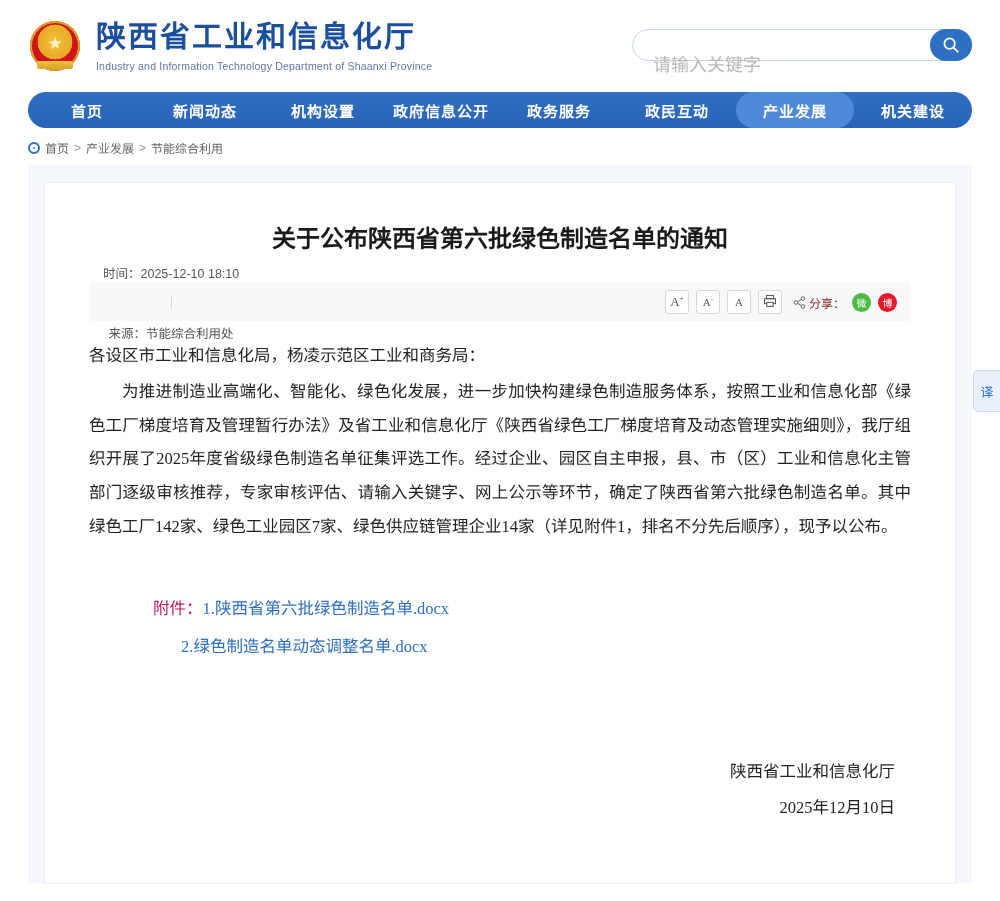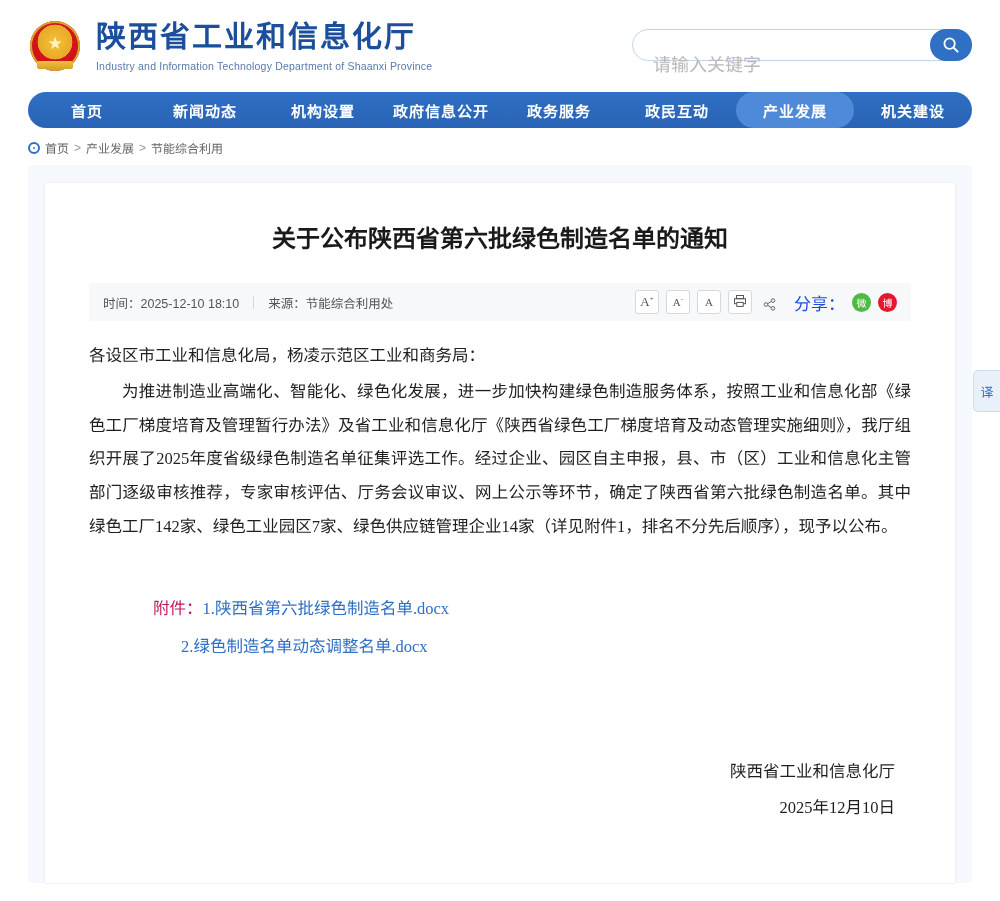"时间：2025-12-10 18:10" .meta-left { flex-direction: none -> column }
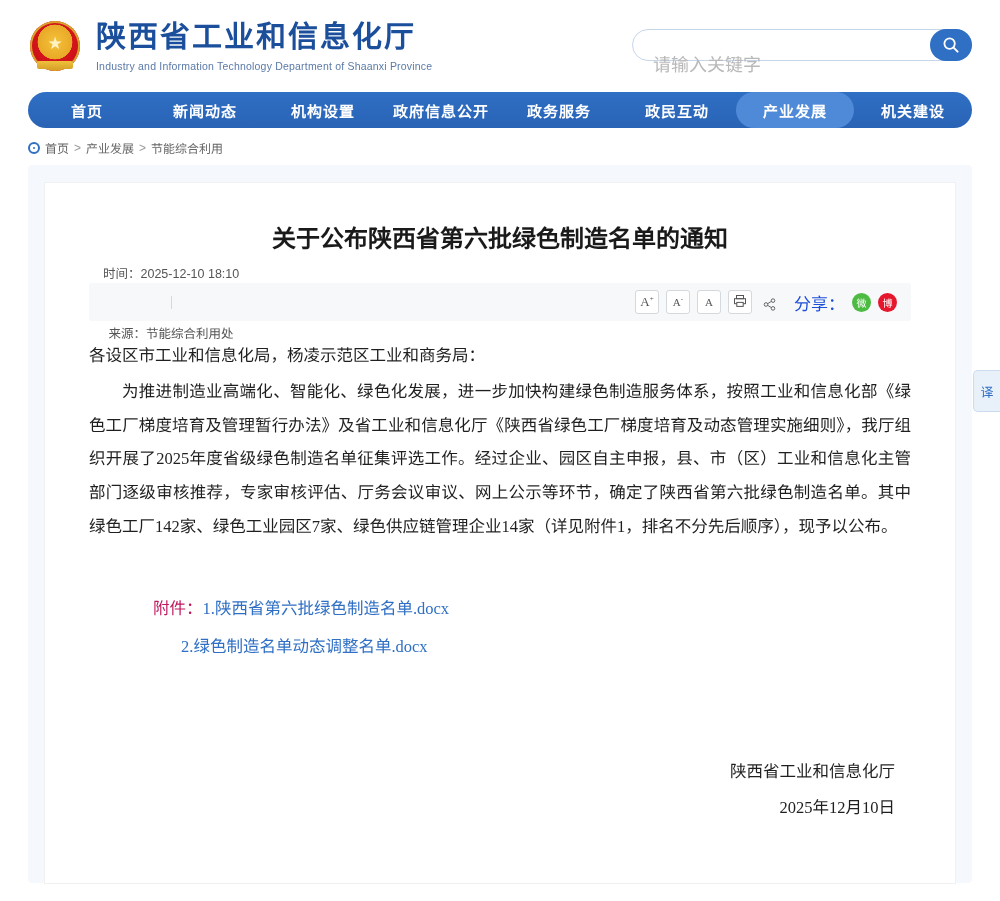"分享：" .share-label { color: #1d4ed8 -> #7f1d1d; font-size: 17px -> 12px; gap: 18px -> 3px }
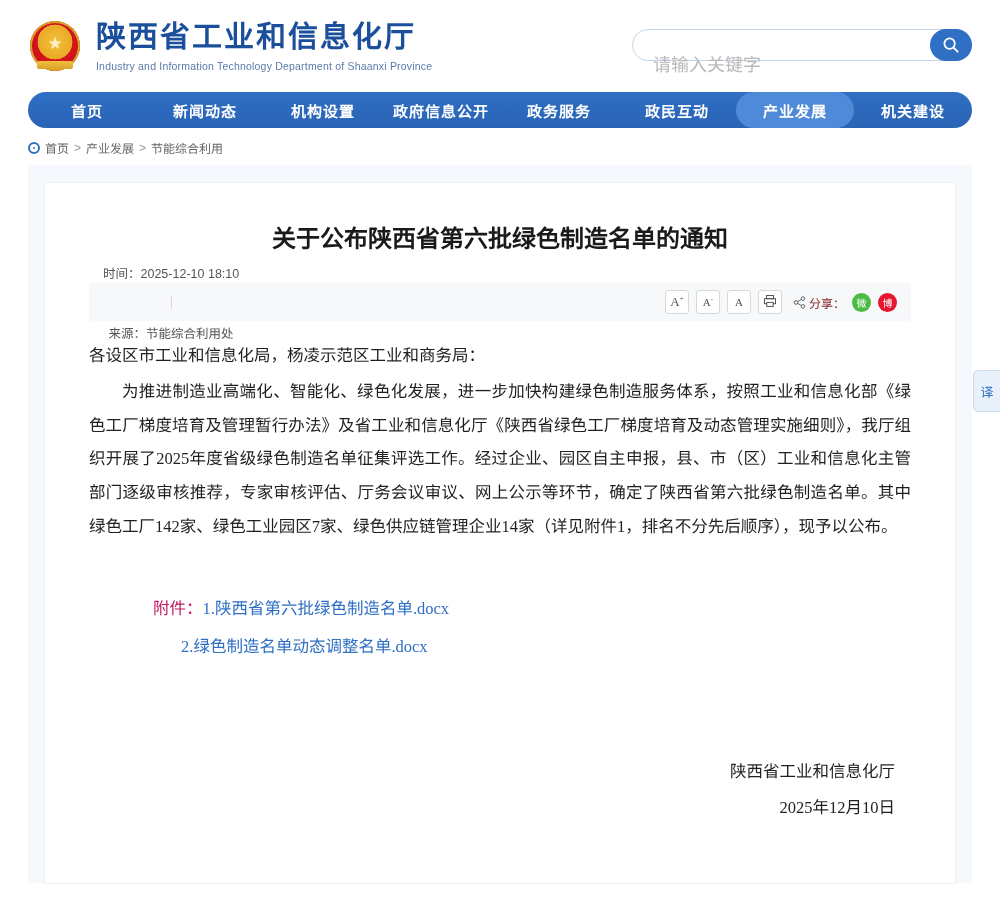"为推进制造业高端化、智能化、绿色化发展，进一步加快构建绿色制造服务体系，按照工业" p.indent { text: 厅务会议审议 -> 请输入关键字 }
